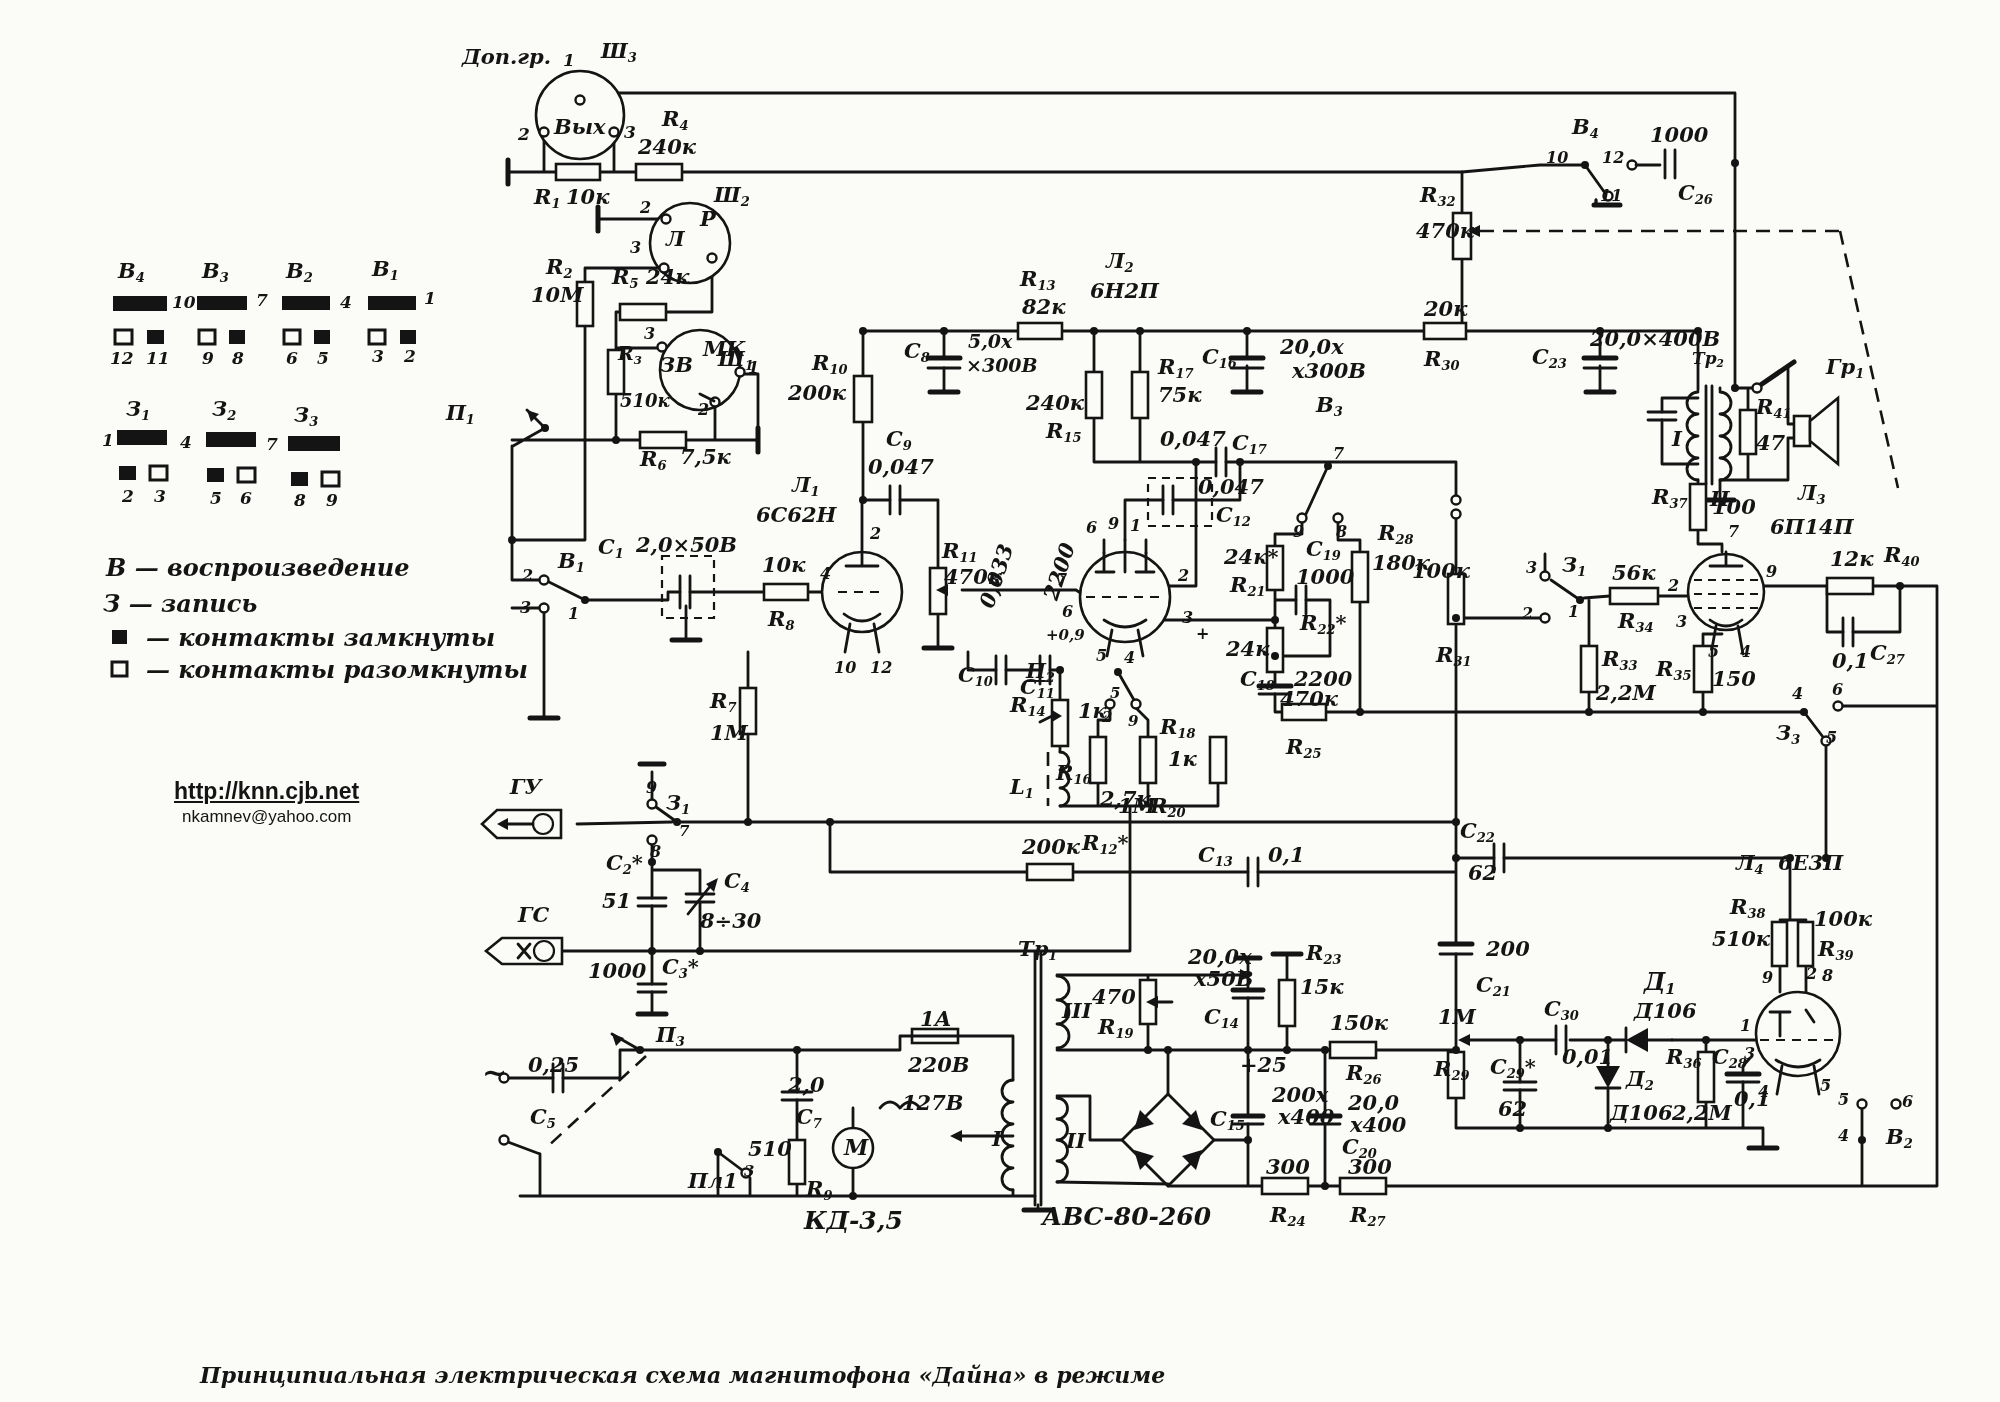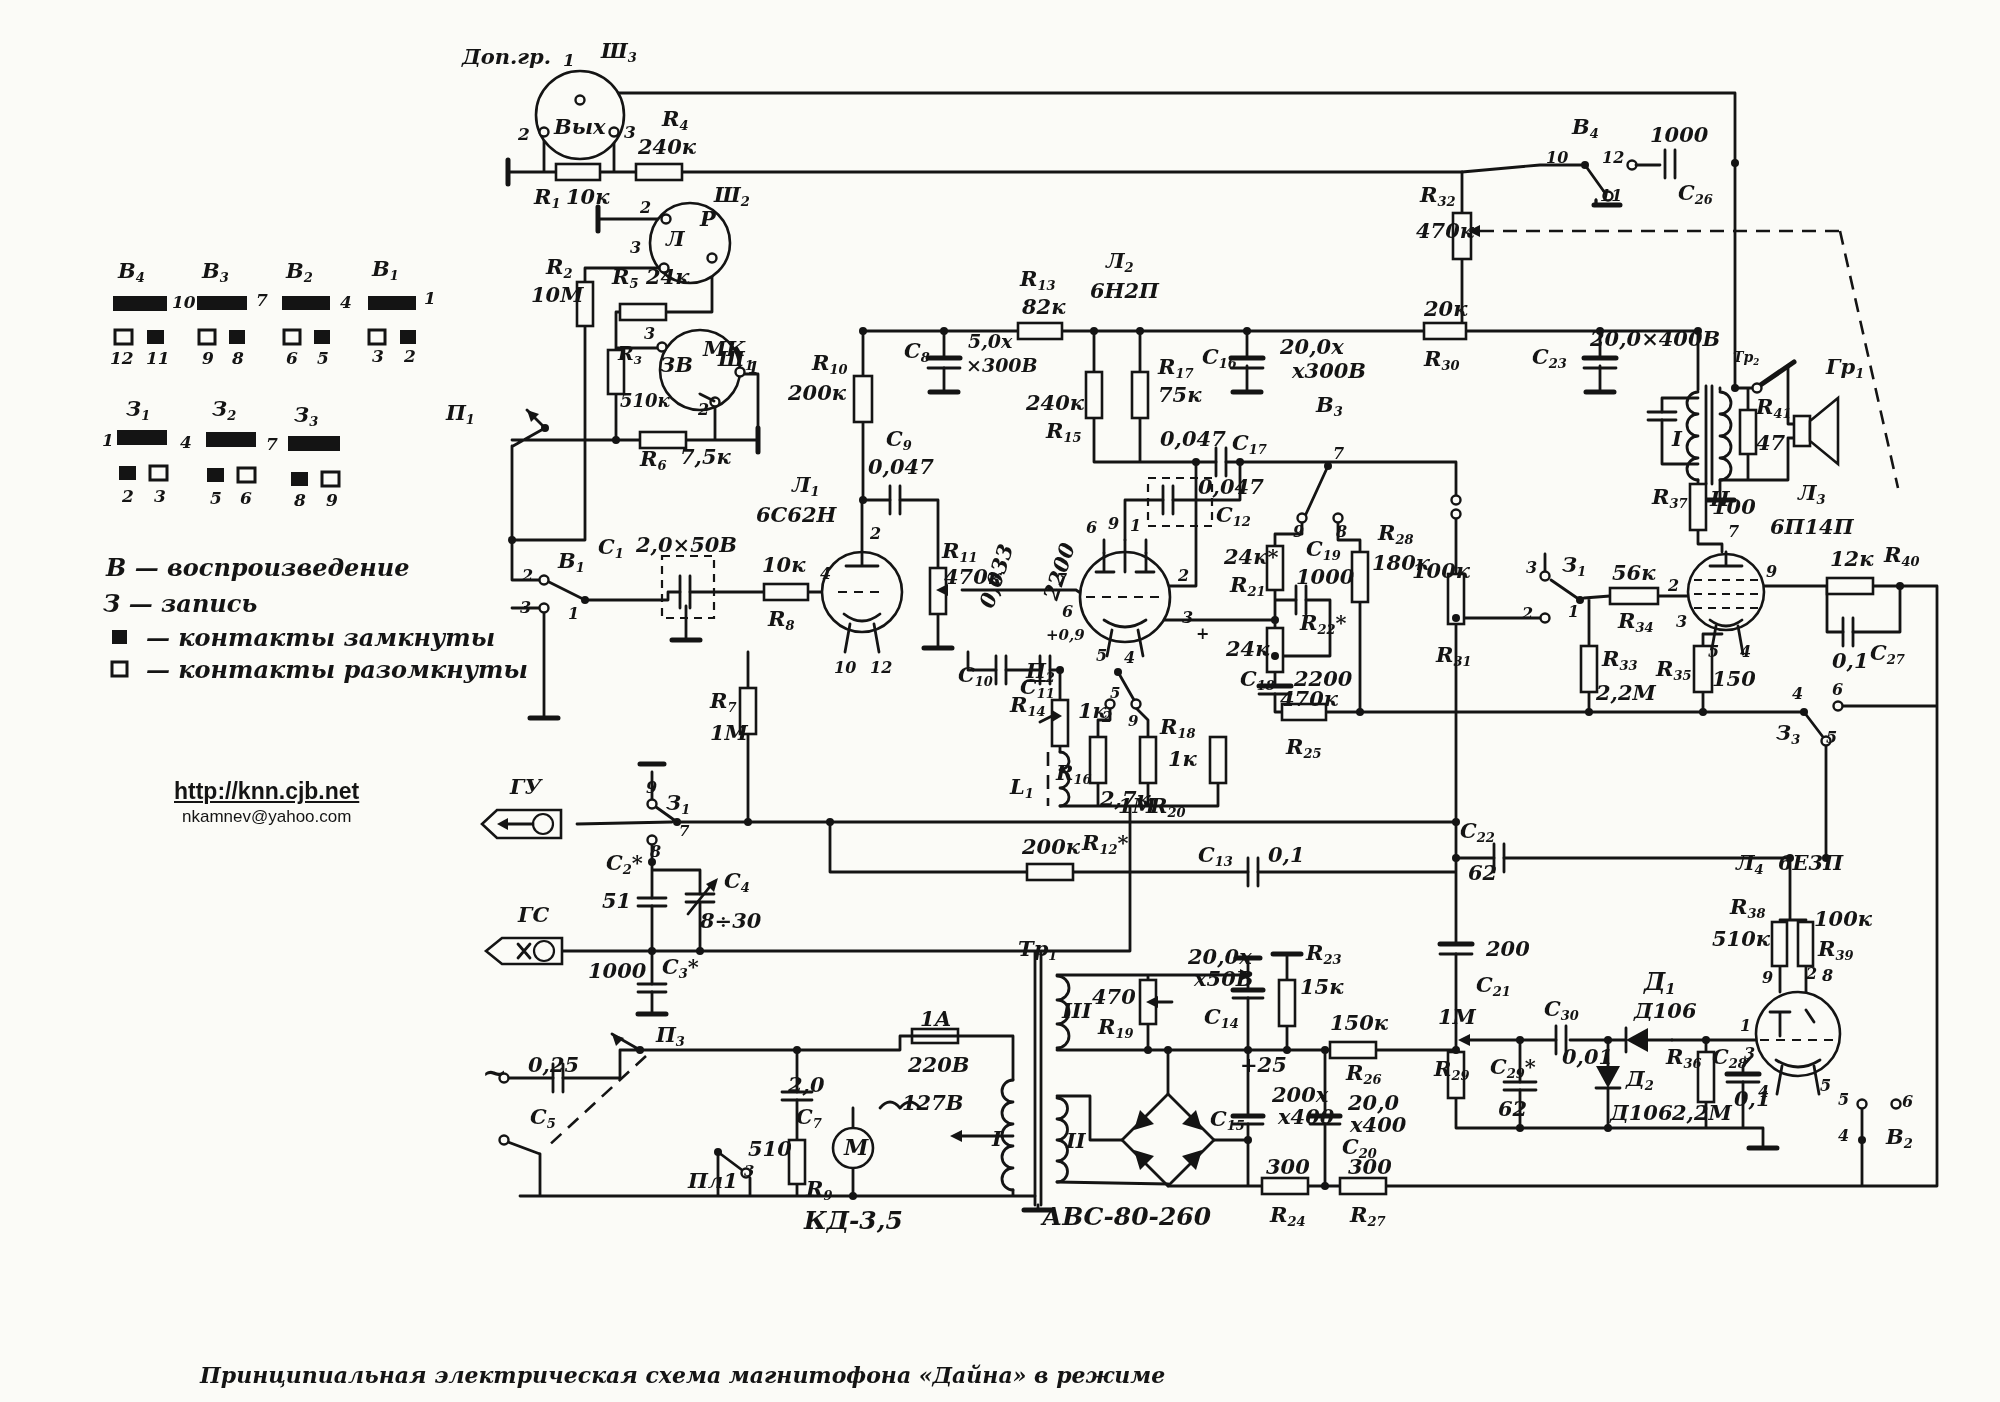"Тр2" div.lbl { font-size: 14px -> 17px; margin-left: 41px -> none }
